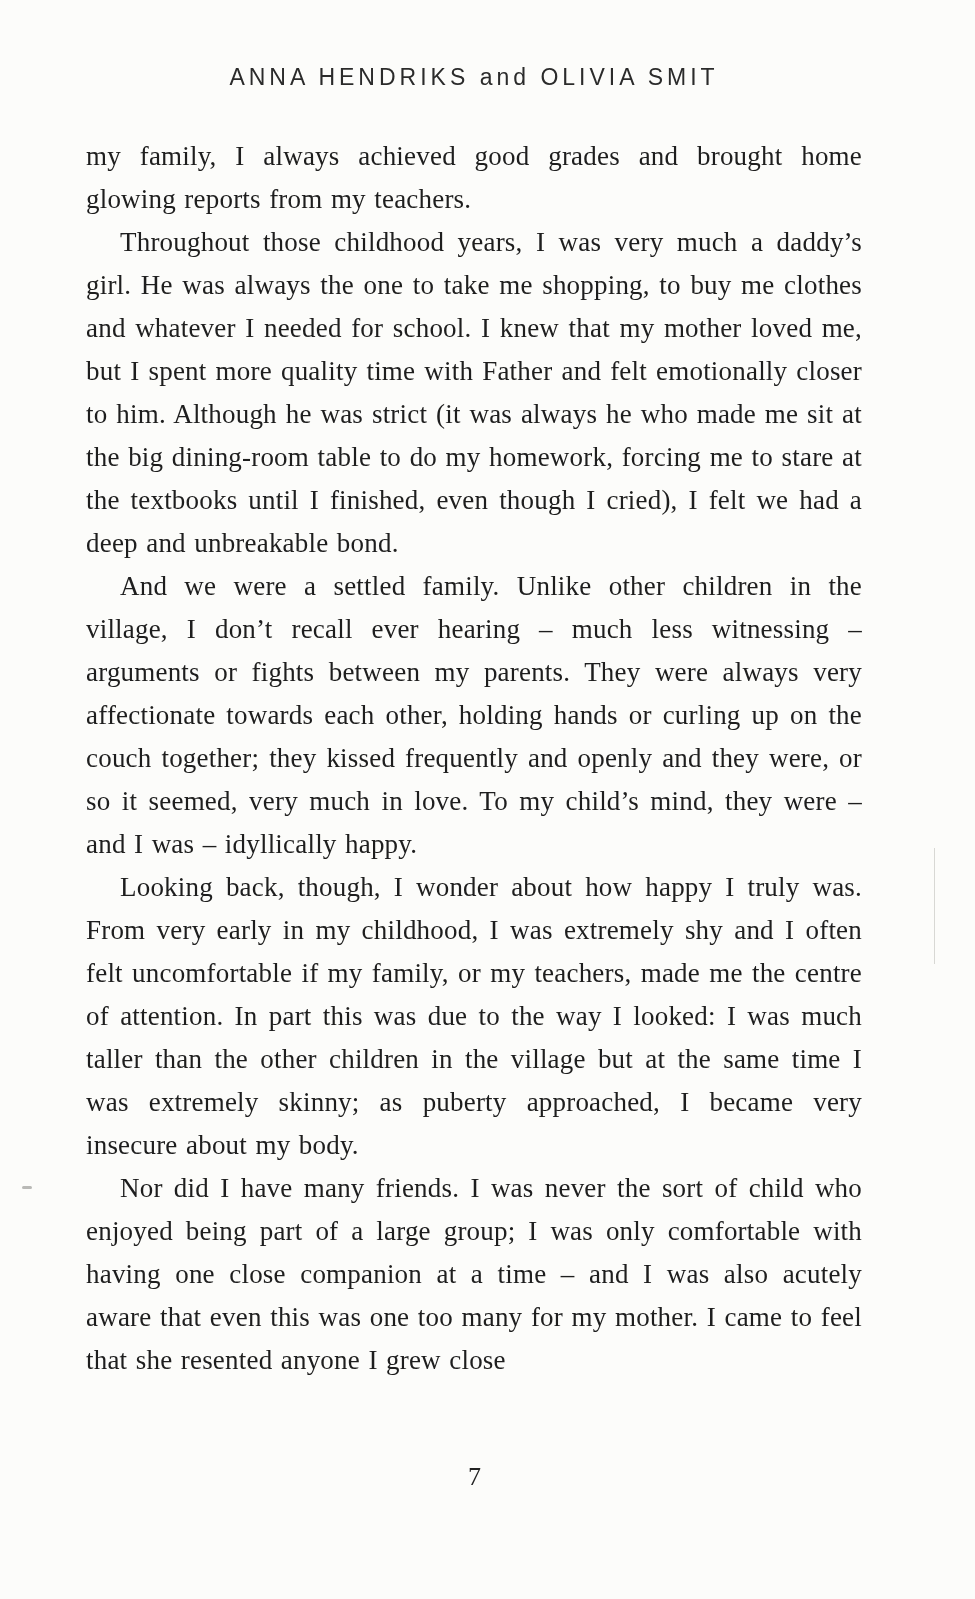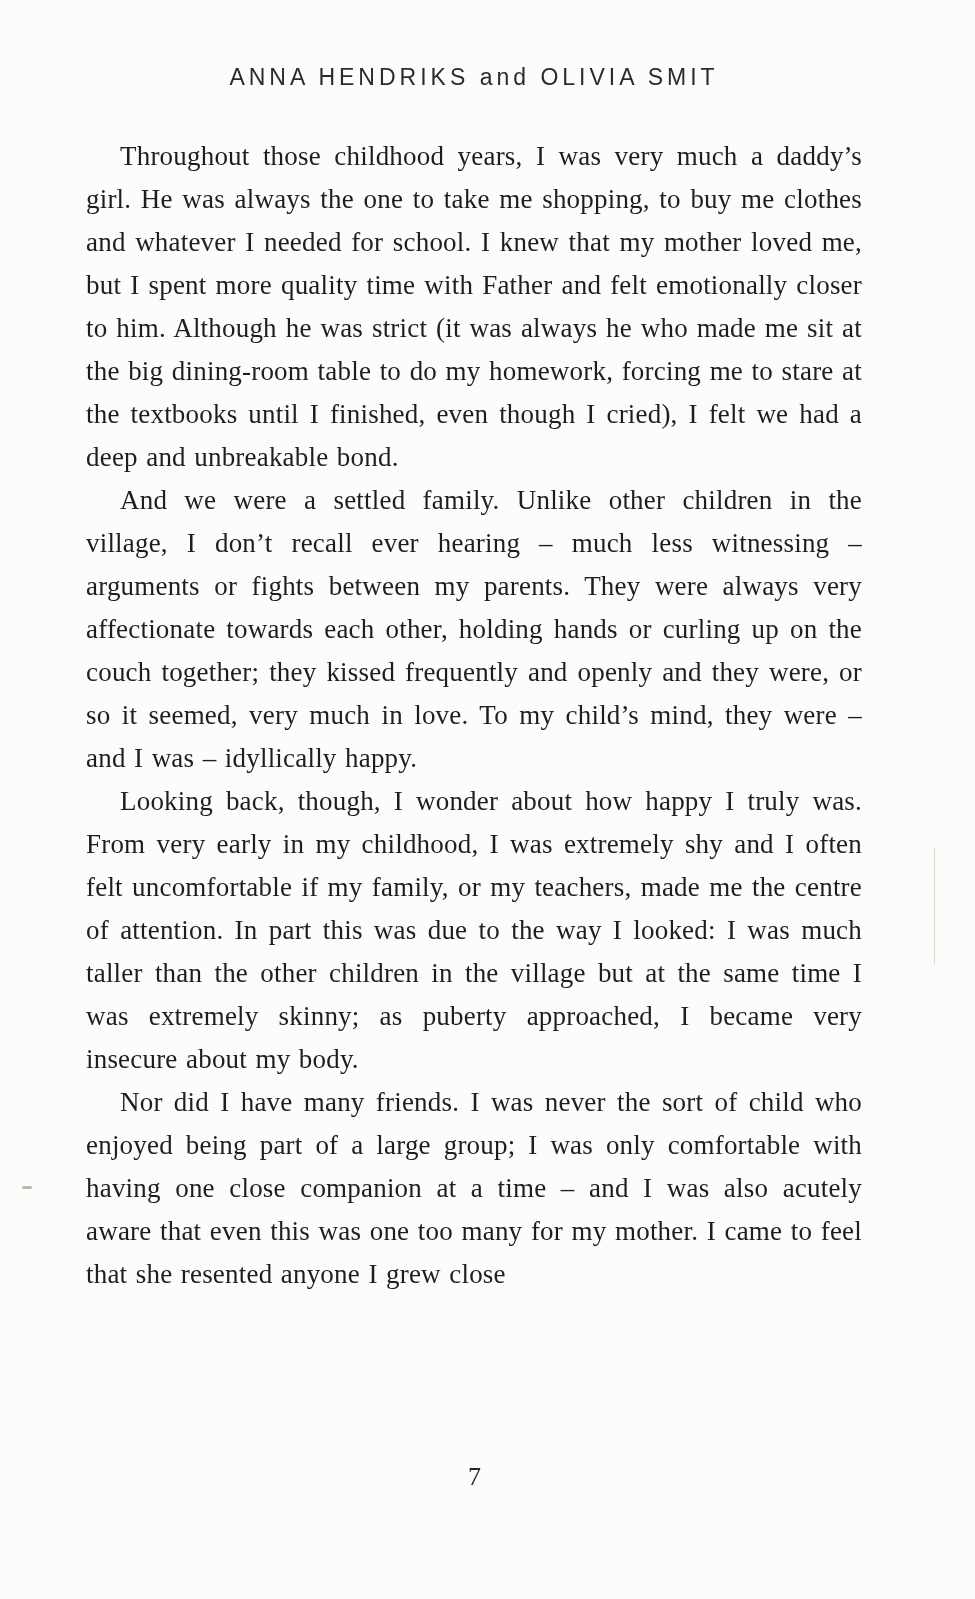"my family, I always achieved" p.first { html: none -> <p>my family, I always achieved good grades and brought home glowing reports from my teachers.</p> }
